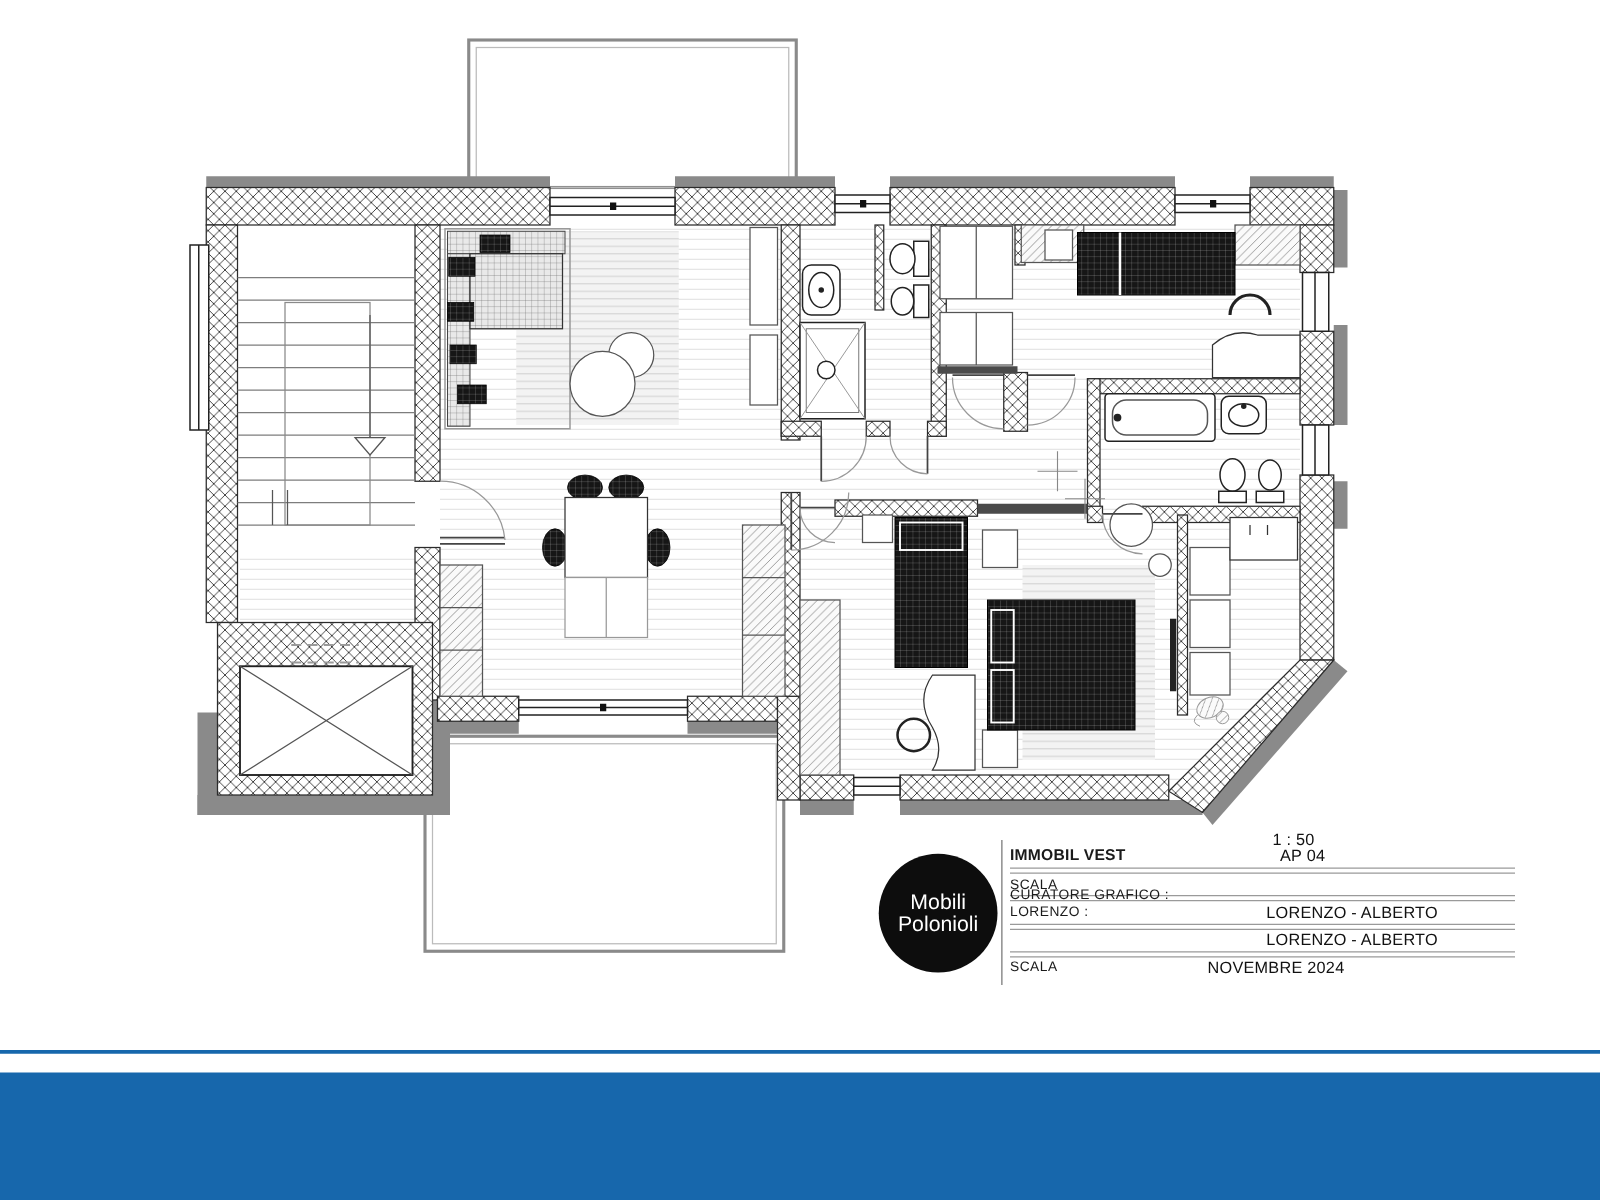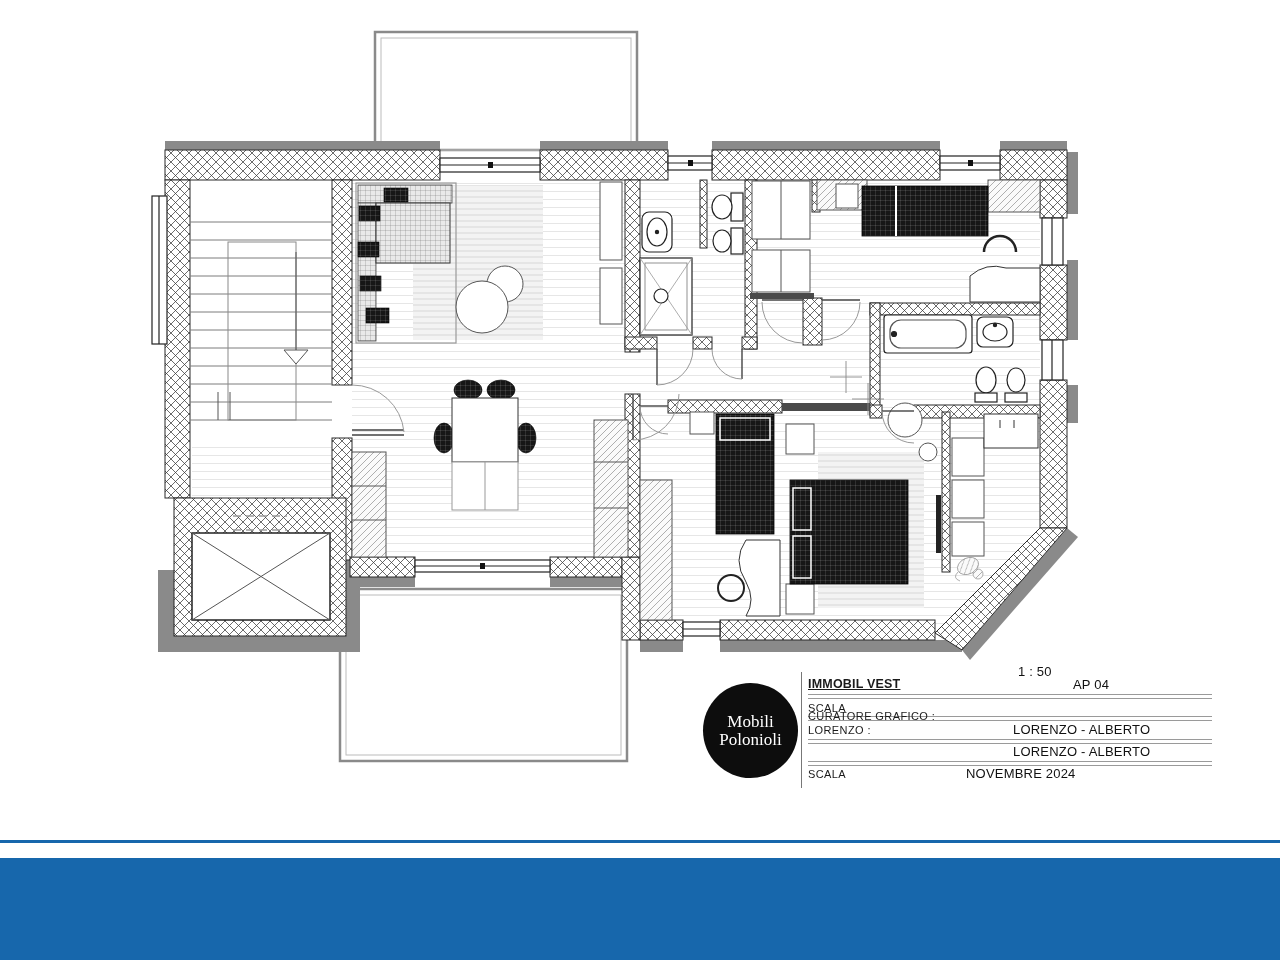"IMMOBIL VEST" .tb-label1 { text-decoration: underline -> none }
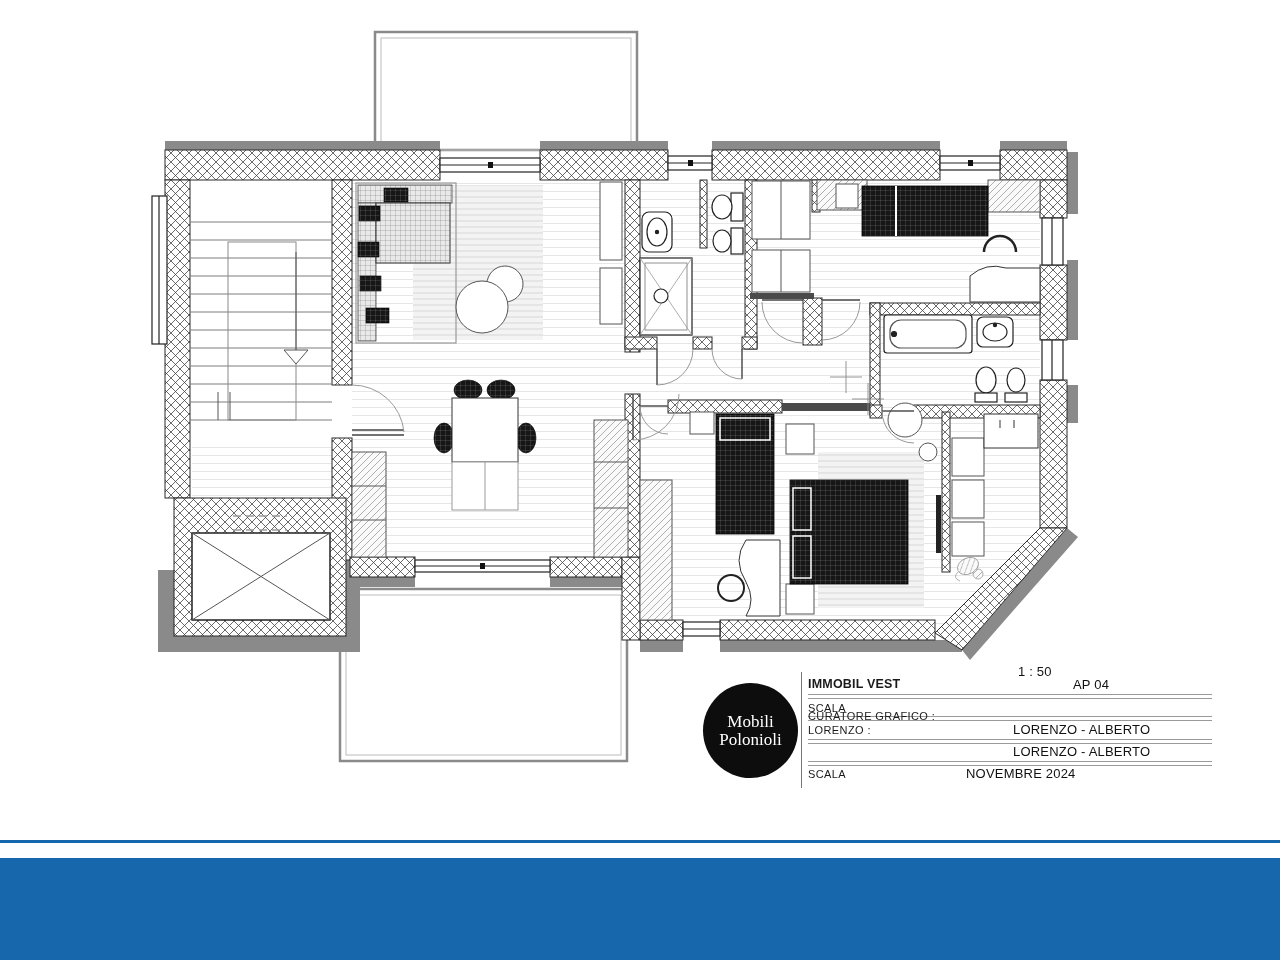"AP 04" div.abs { left: 1073px -> 1024px }
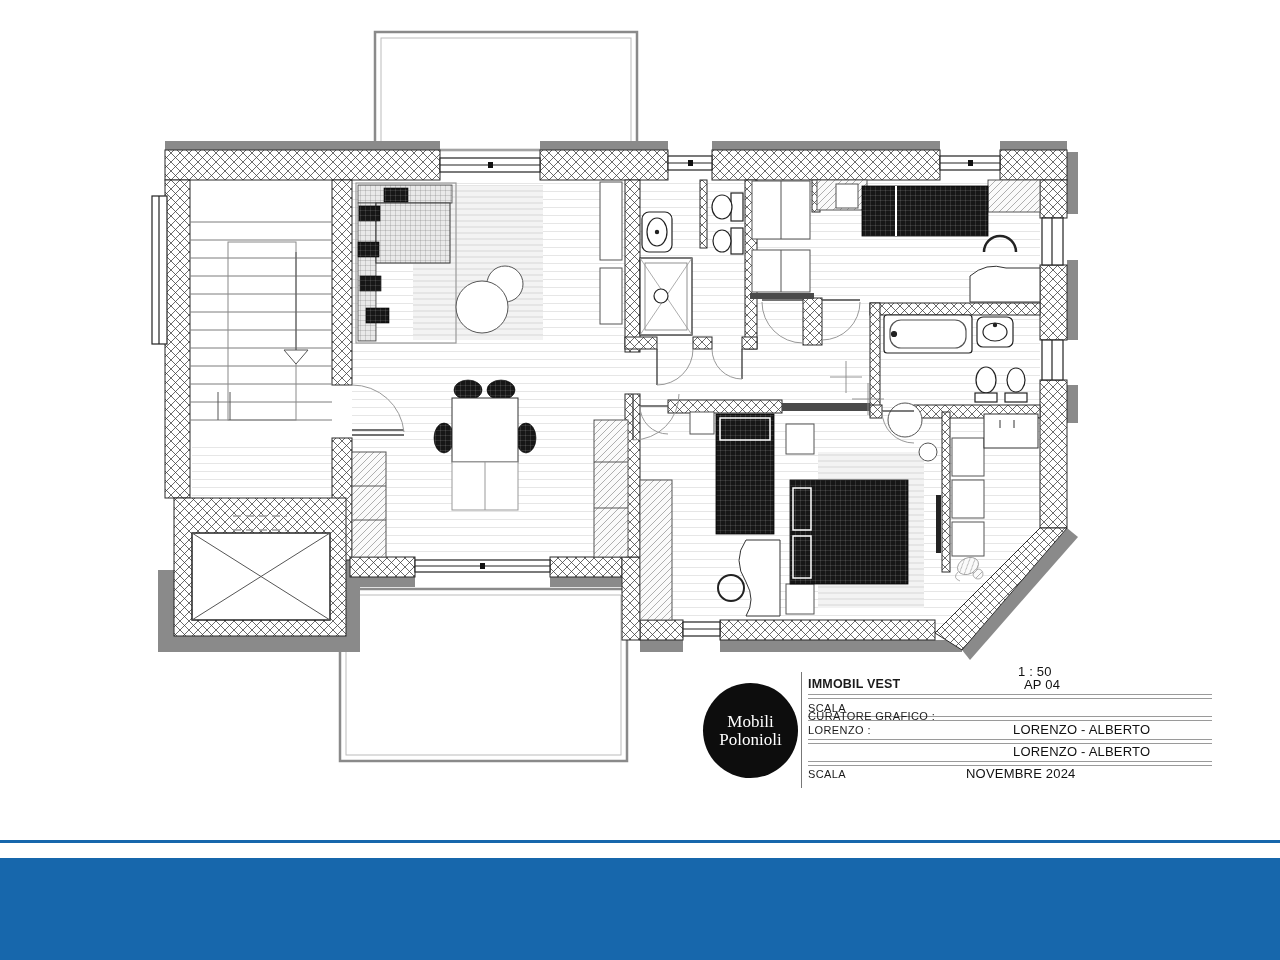"Mobili" #logo-circle { font-family: Liberation Serif, serif -> Liberation Sans, sans-serif }
